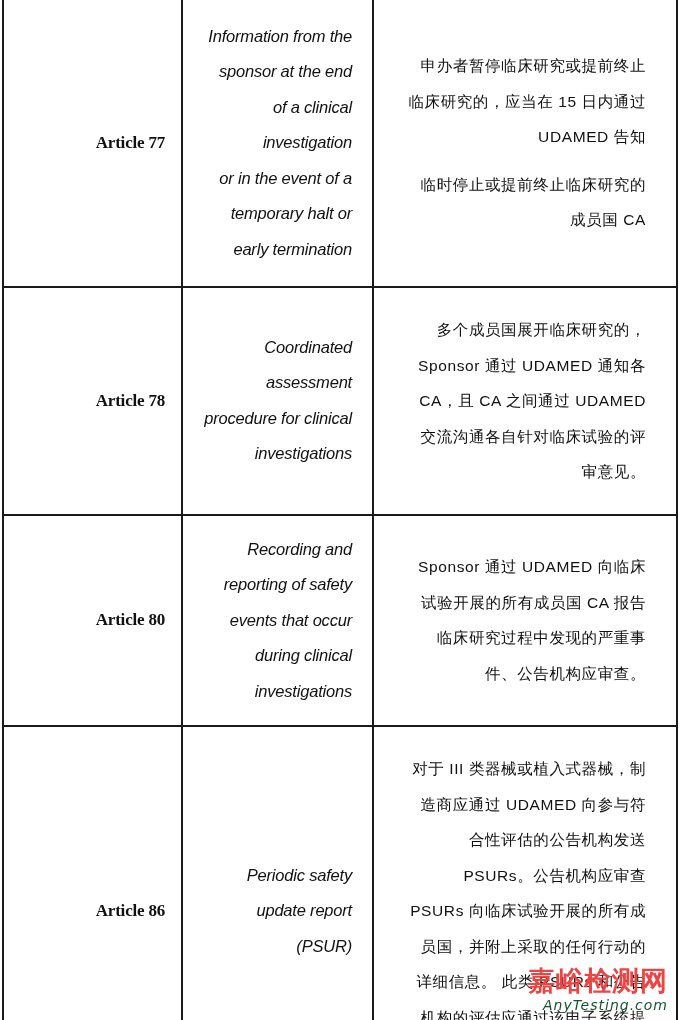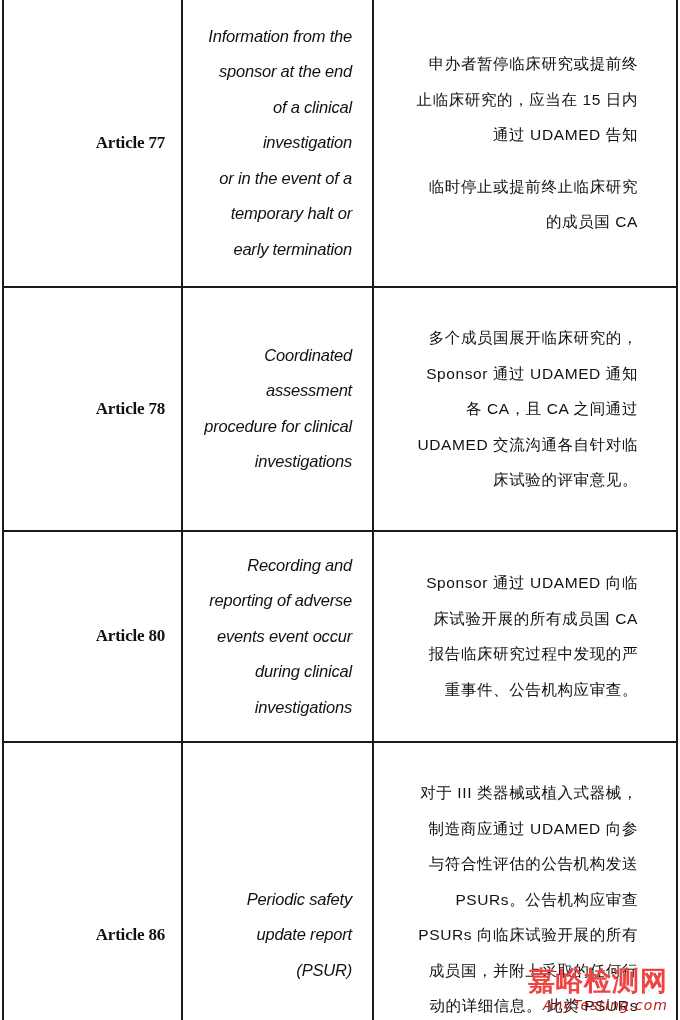"申办者暂停临床研究或提前终止临床研究的，应当在 15 日内通过 UDAMED" .desc-text p { margin: 16px -> 8px }
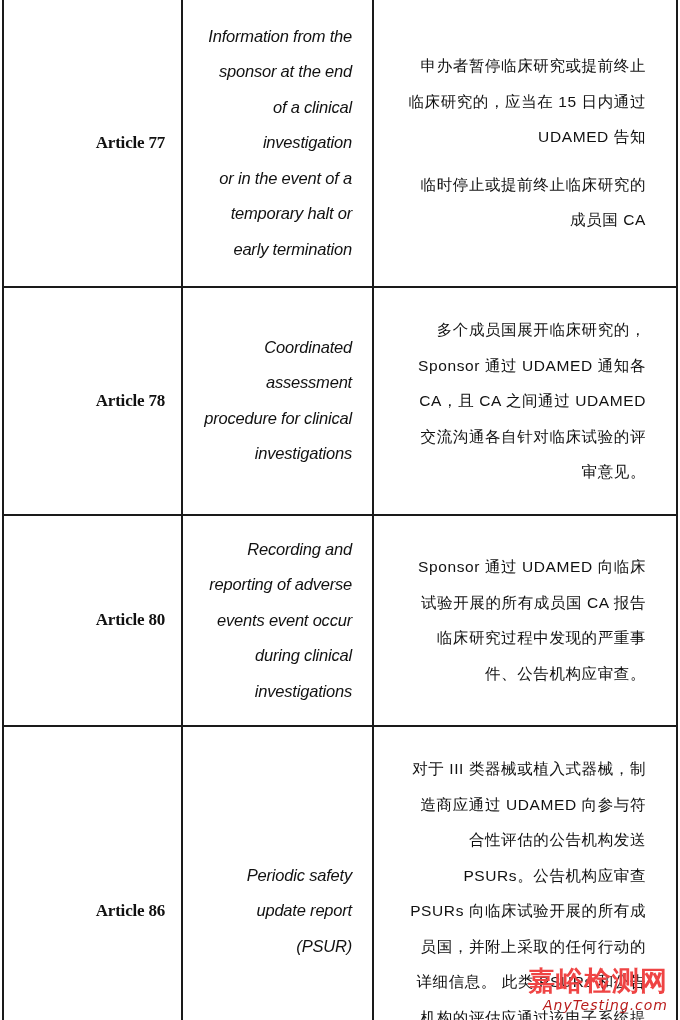"Recording and reporting of adverse" p { text: adverse events event -> safety events that }
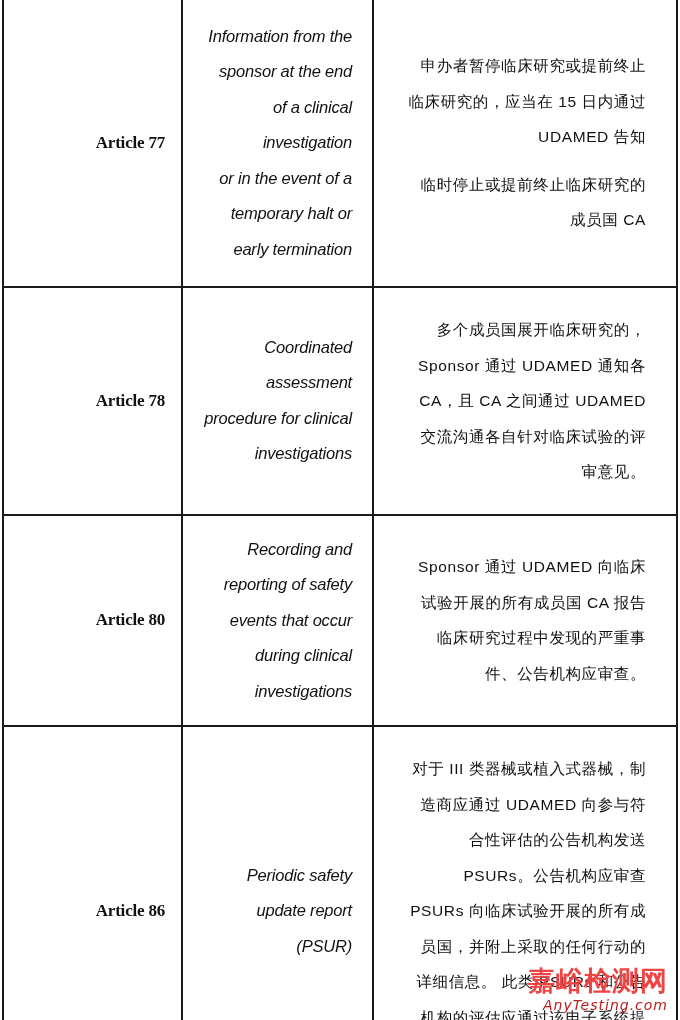"AnyTesting.com" .watermark .wm-en { color: #b91c1c -> #14532d }
